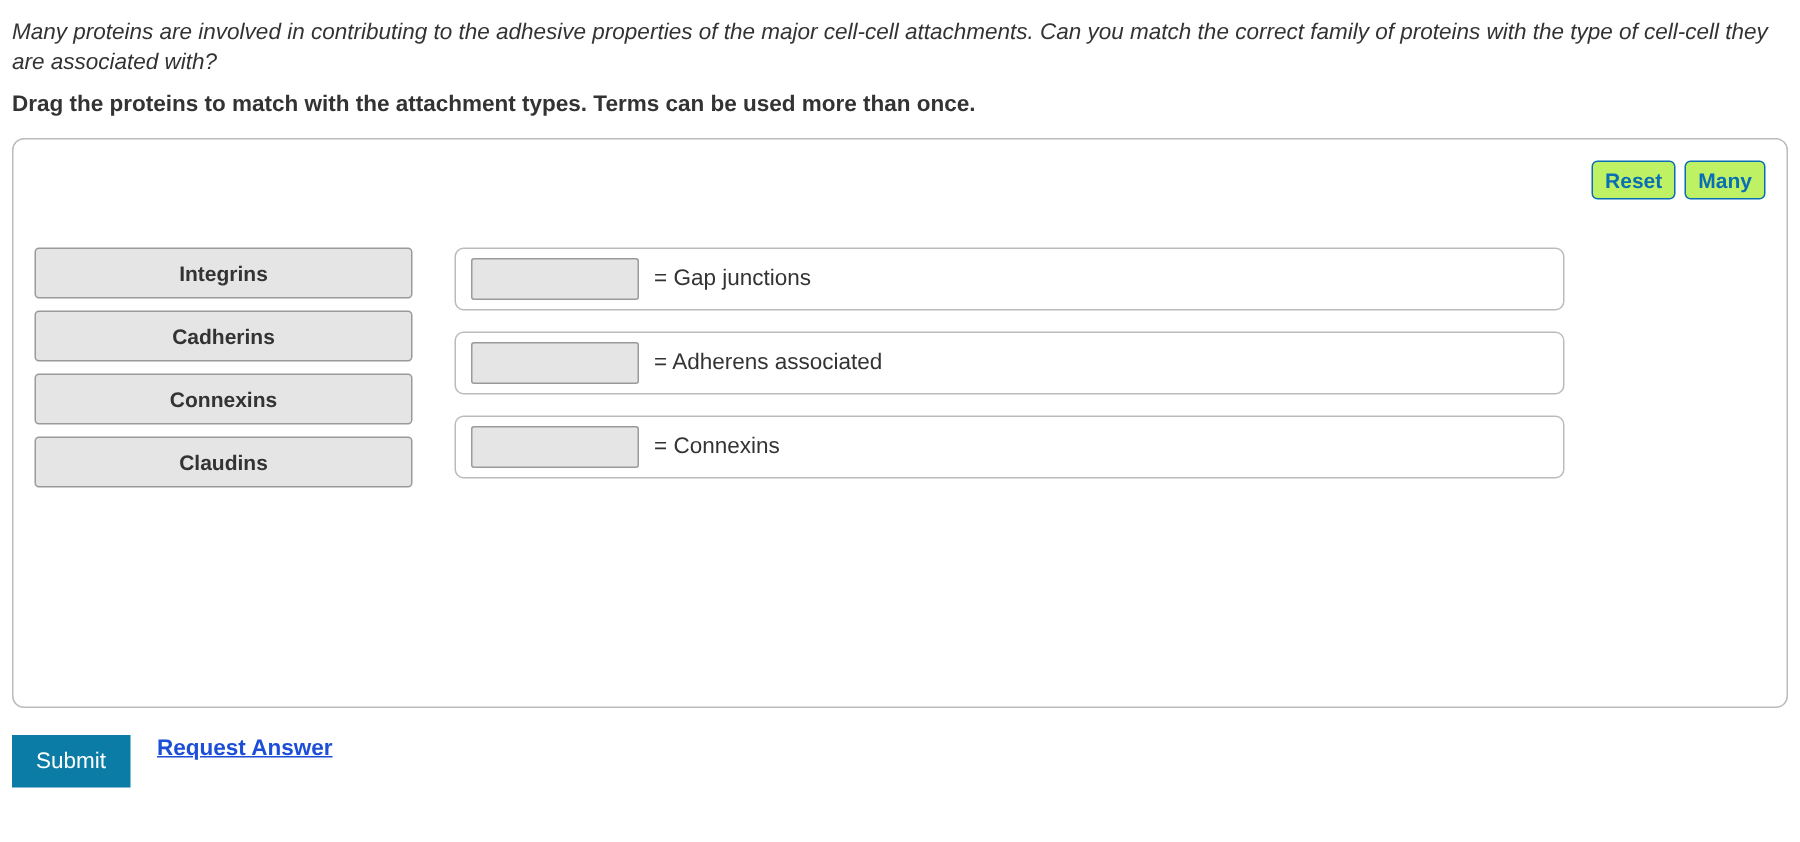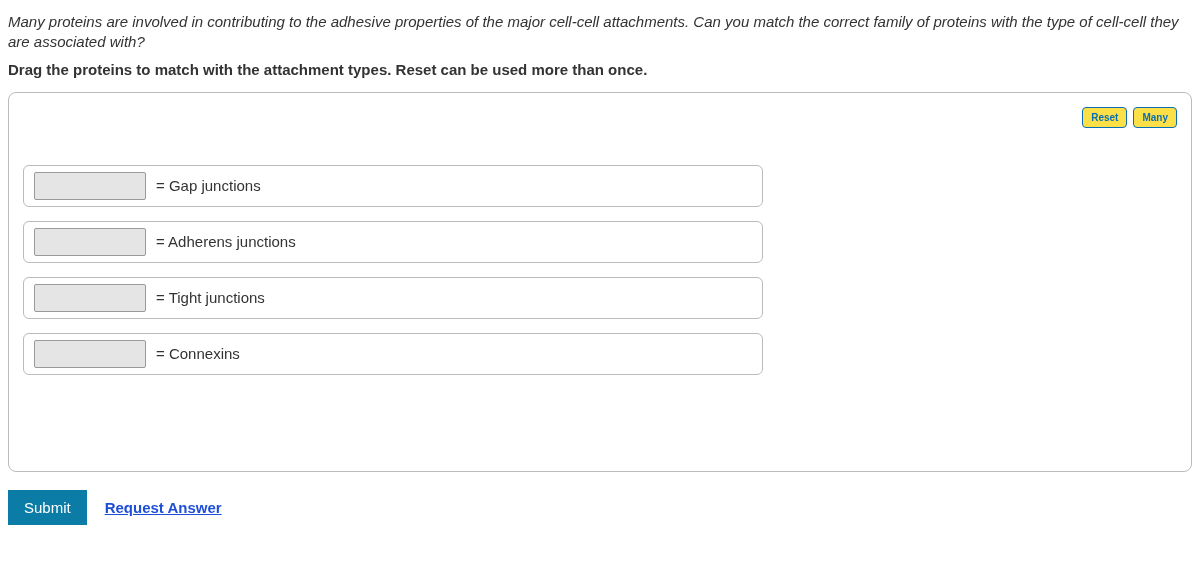"Drag the proteins to match" p.instructions { text: Reset -> Terms }
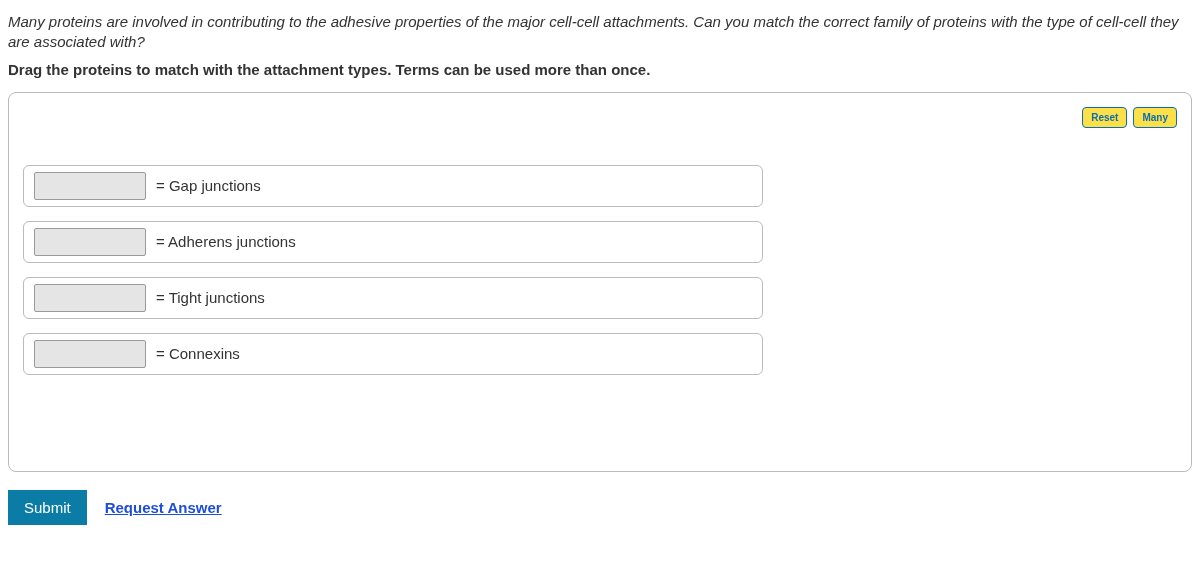"Reset" .small-btn { background: #fde047 -> #bef264; font-size: 10px -> 14px }
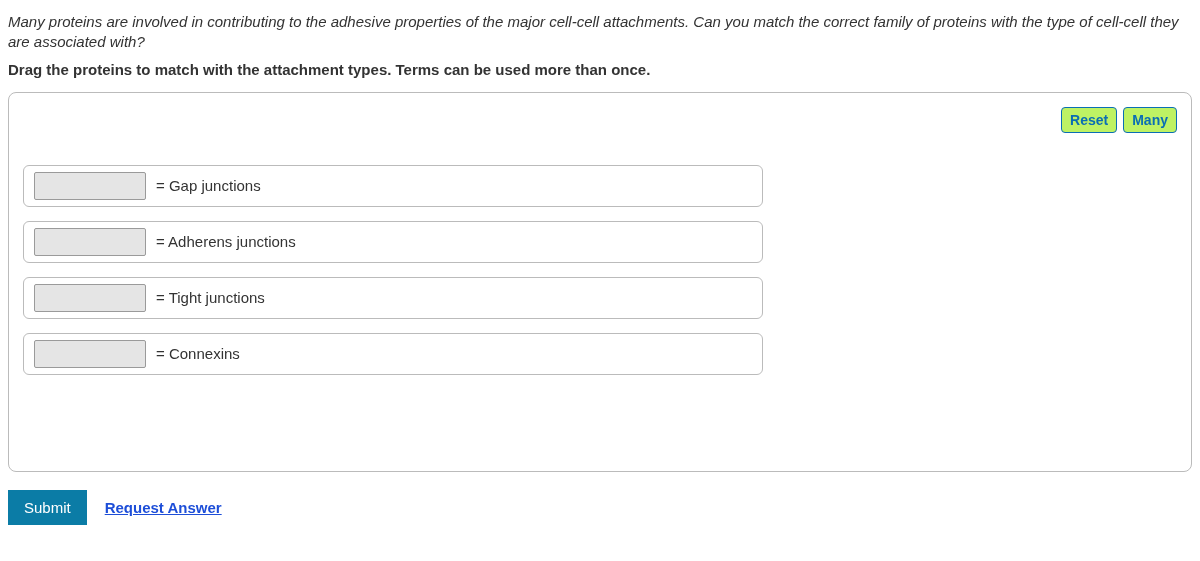"Integrins" div.source-col { html: none -> <div> <div>Integrins</div> <div>Cadherins</div> <div>Connexins</div> <div>Claudins</div> </div> }
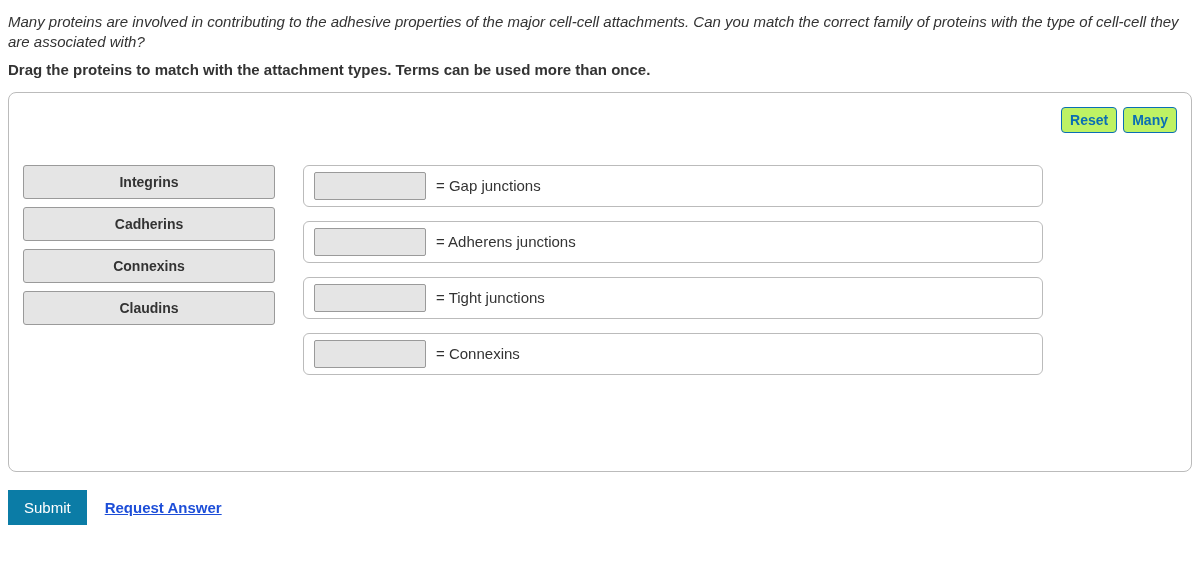"= Adherens junctions" span.target-label { text: junctions -> associated }
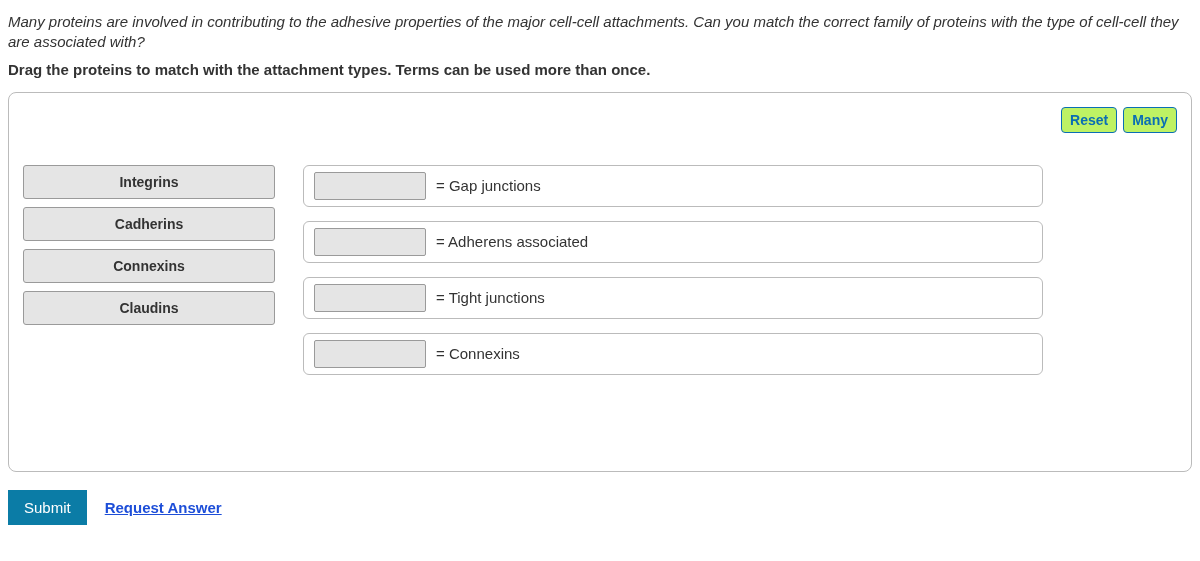"= Tight junctions" div.target-row { html: <div> <div></div> <span>= Tight junctions</span> </div> -> none }
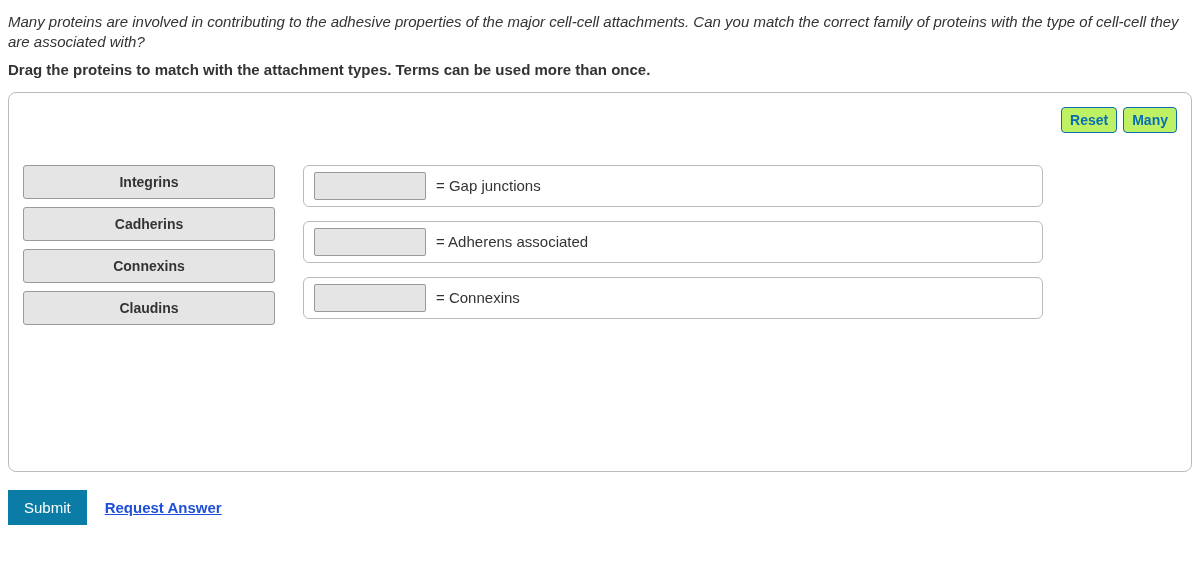"Submit" .bottombar { align-items: center -> flex-start }
